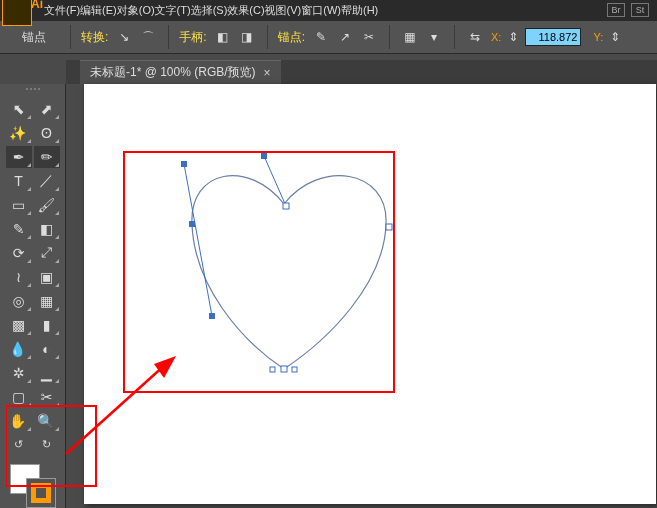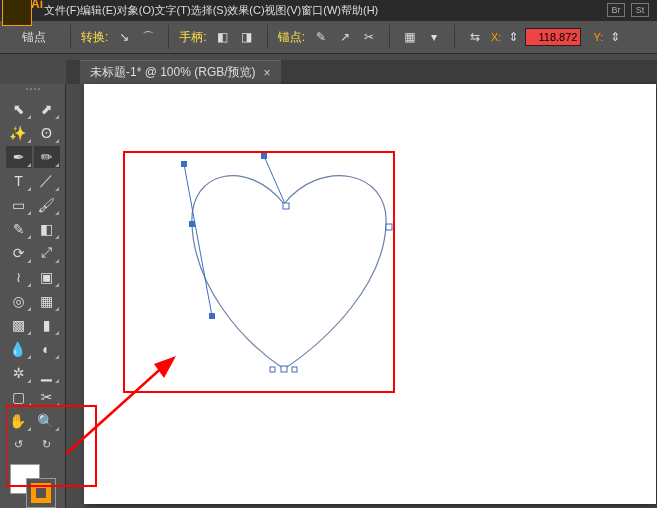"118.872" .coord-input { background: #ef4444 -> #7dd3fc }
